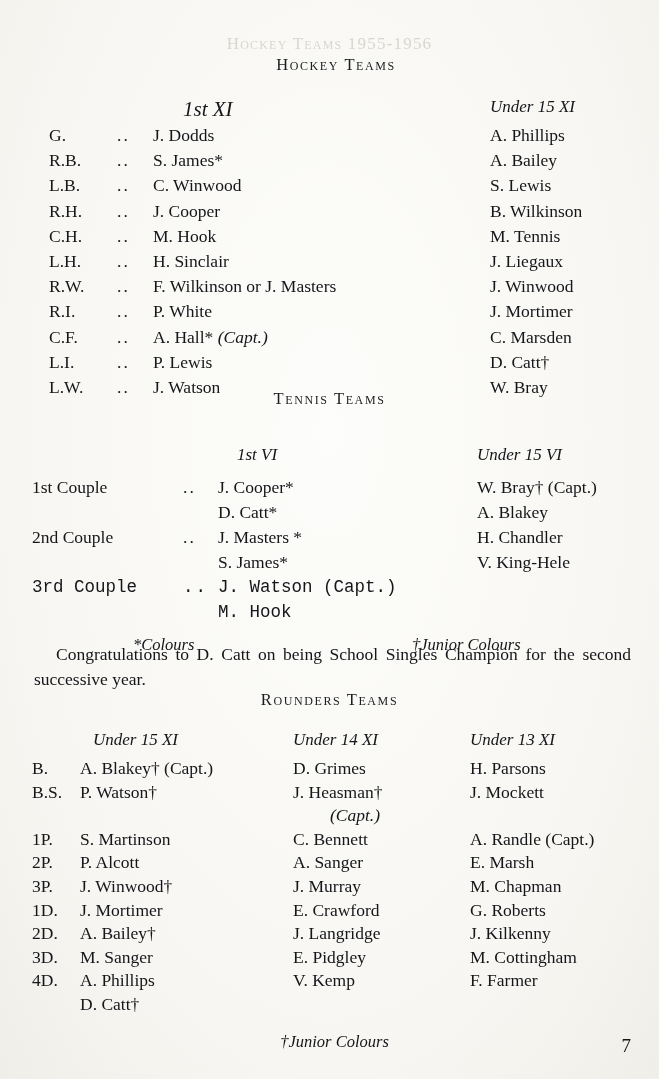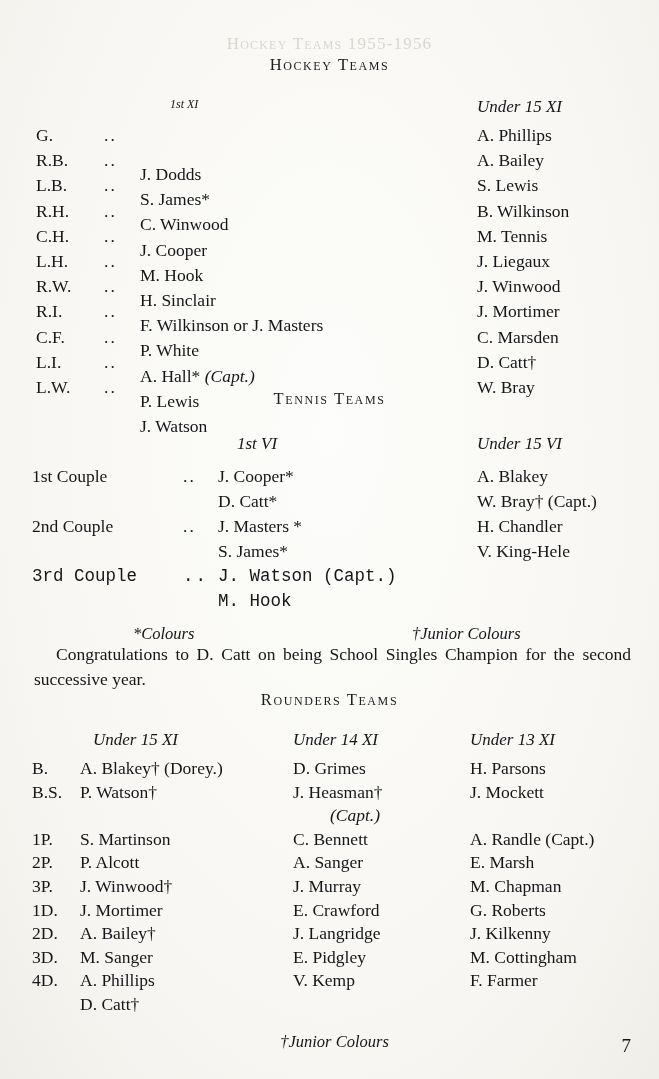"Hockey Teams" .hockey { left: 0 -> 13px }
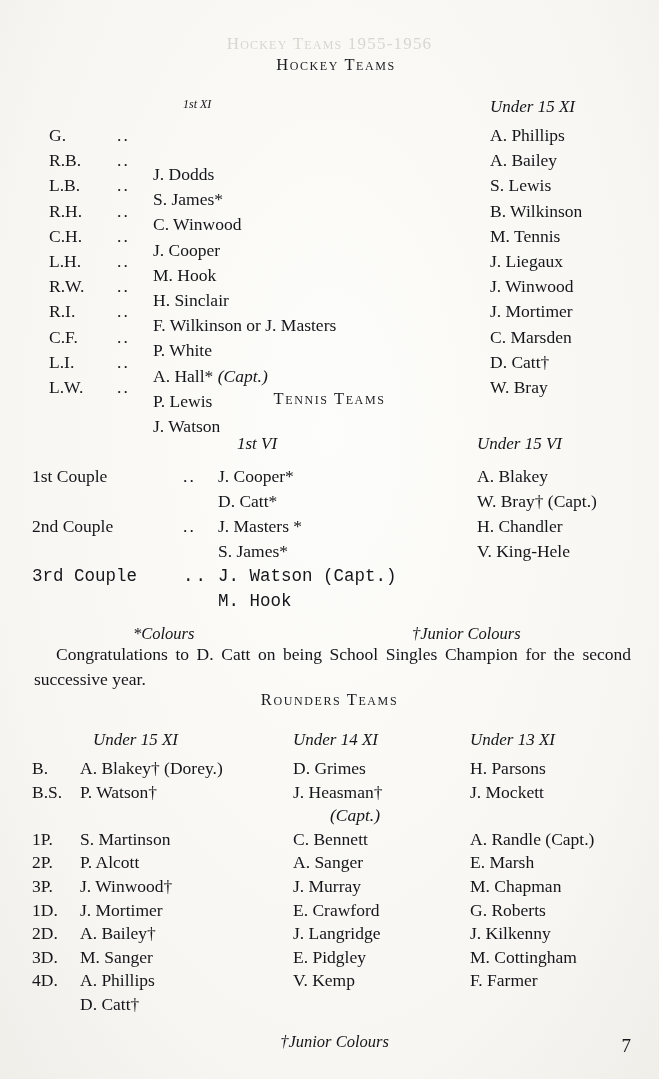"1st XI" .head-1stxi { font-size: 12px -> 21px }
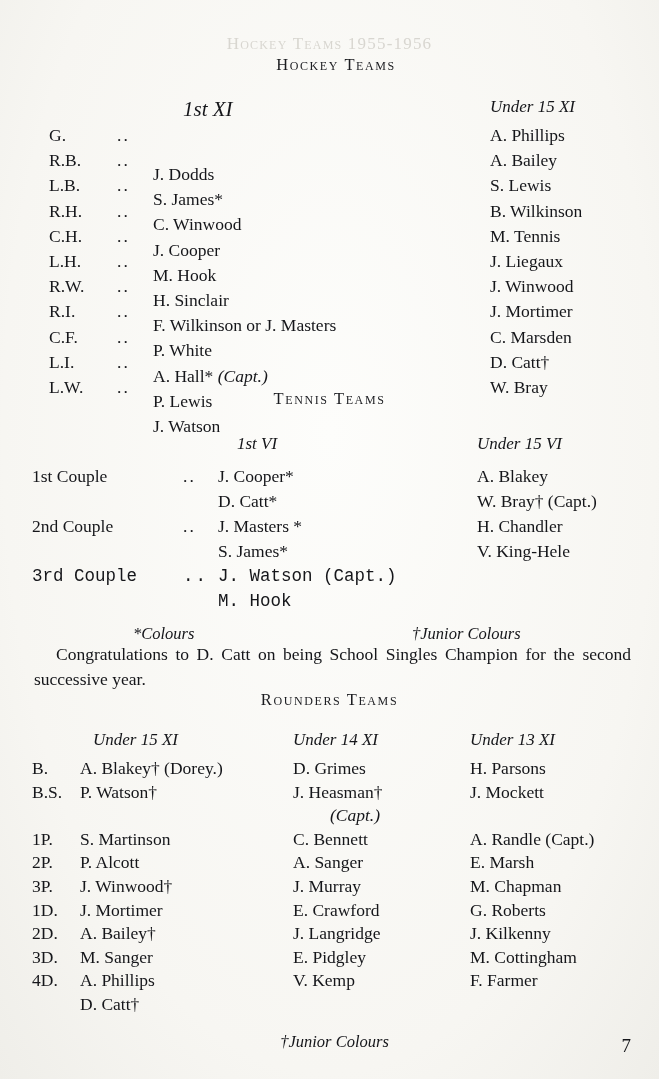"J. Dodds" .hrow .name1 { margin-top: 39px -> none }
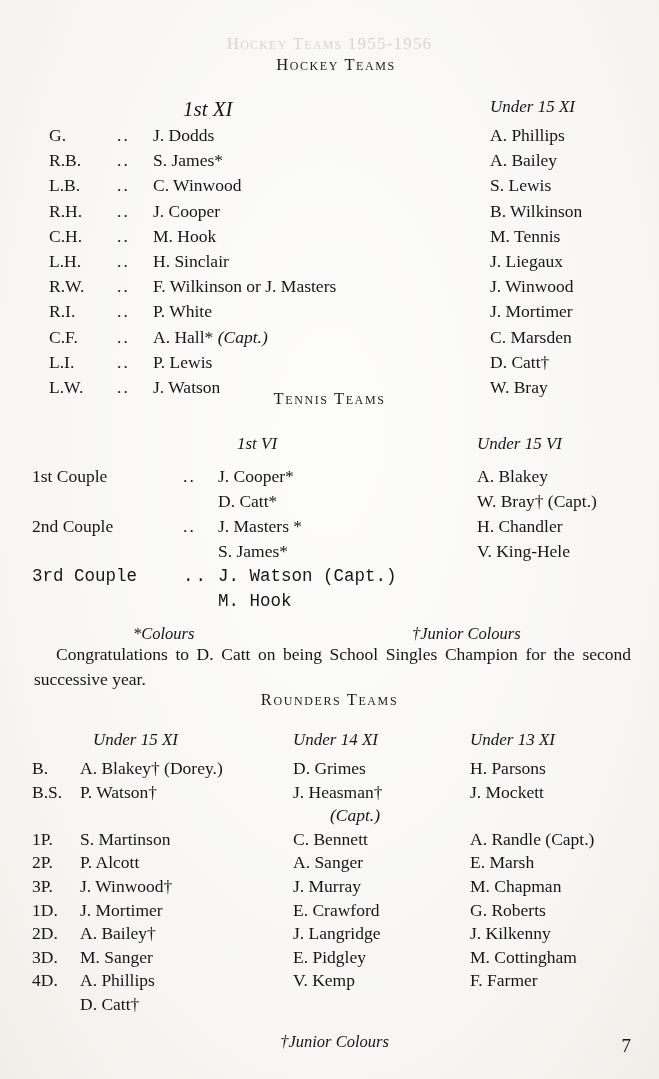"1st VI" .tennis-heads { margin-top: 25px -> 36px }
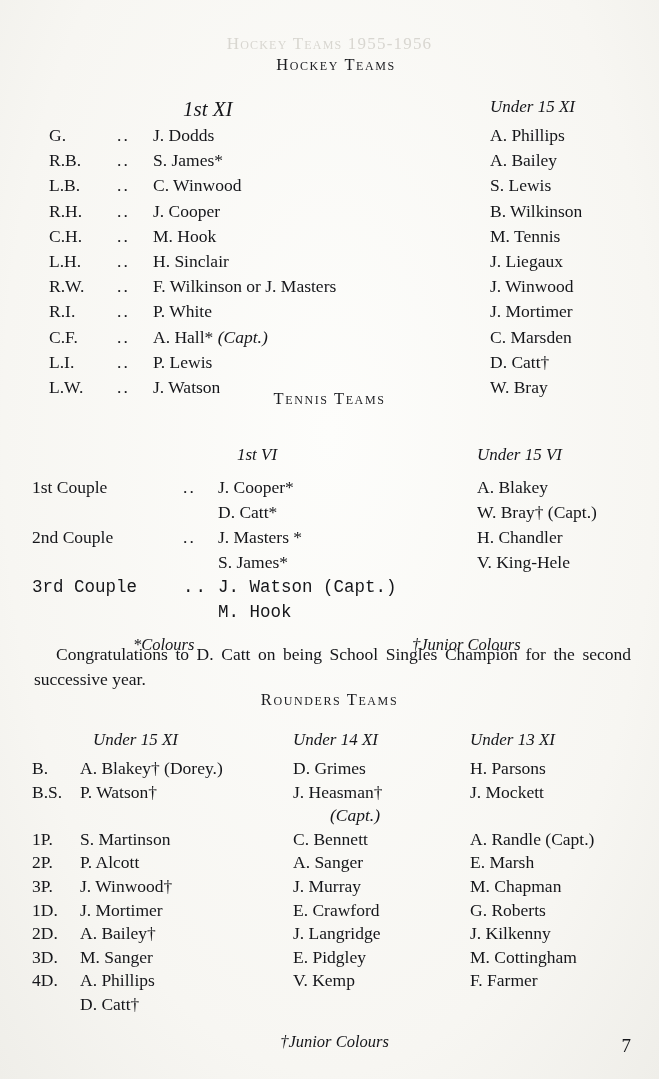"A. Blakey" span.line { order: before "W. Bray† (Capt.)" -> after "W. Bray† (Capt.)" }
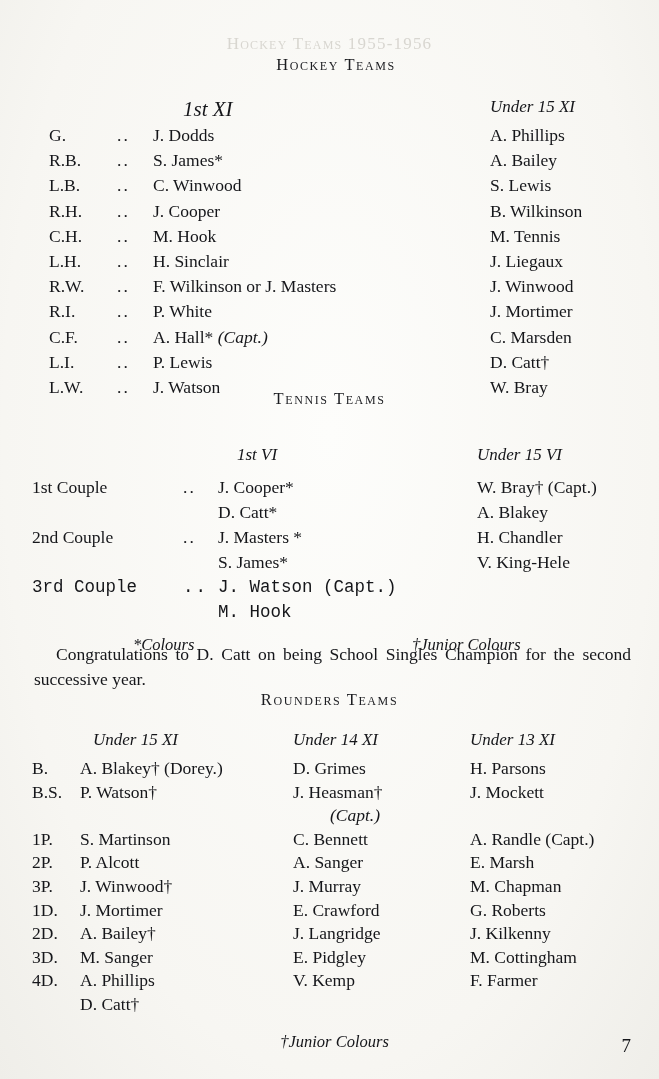"A. Blakey† (Dorey.)" span.c1 { text: Dorey -> Capt }
